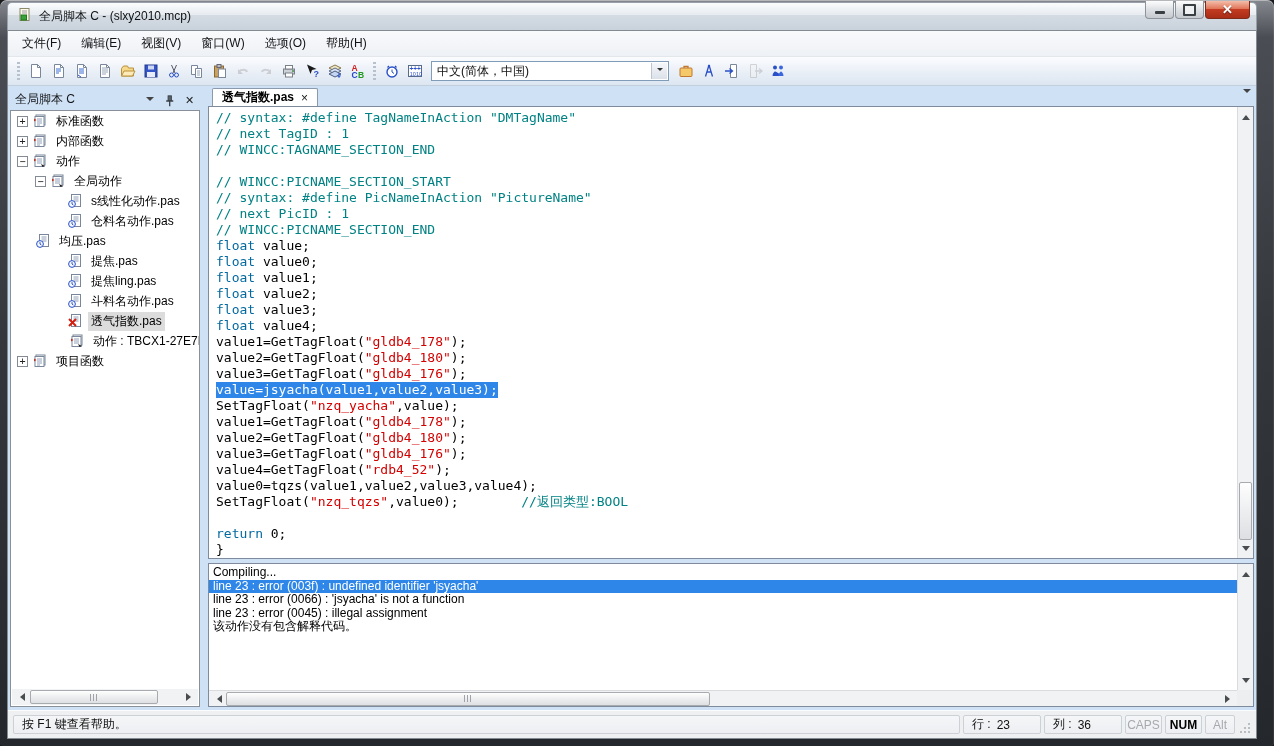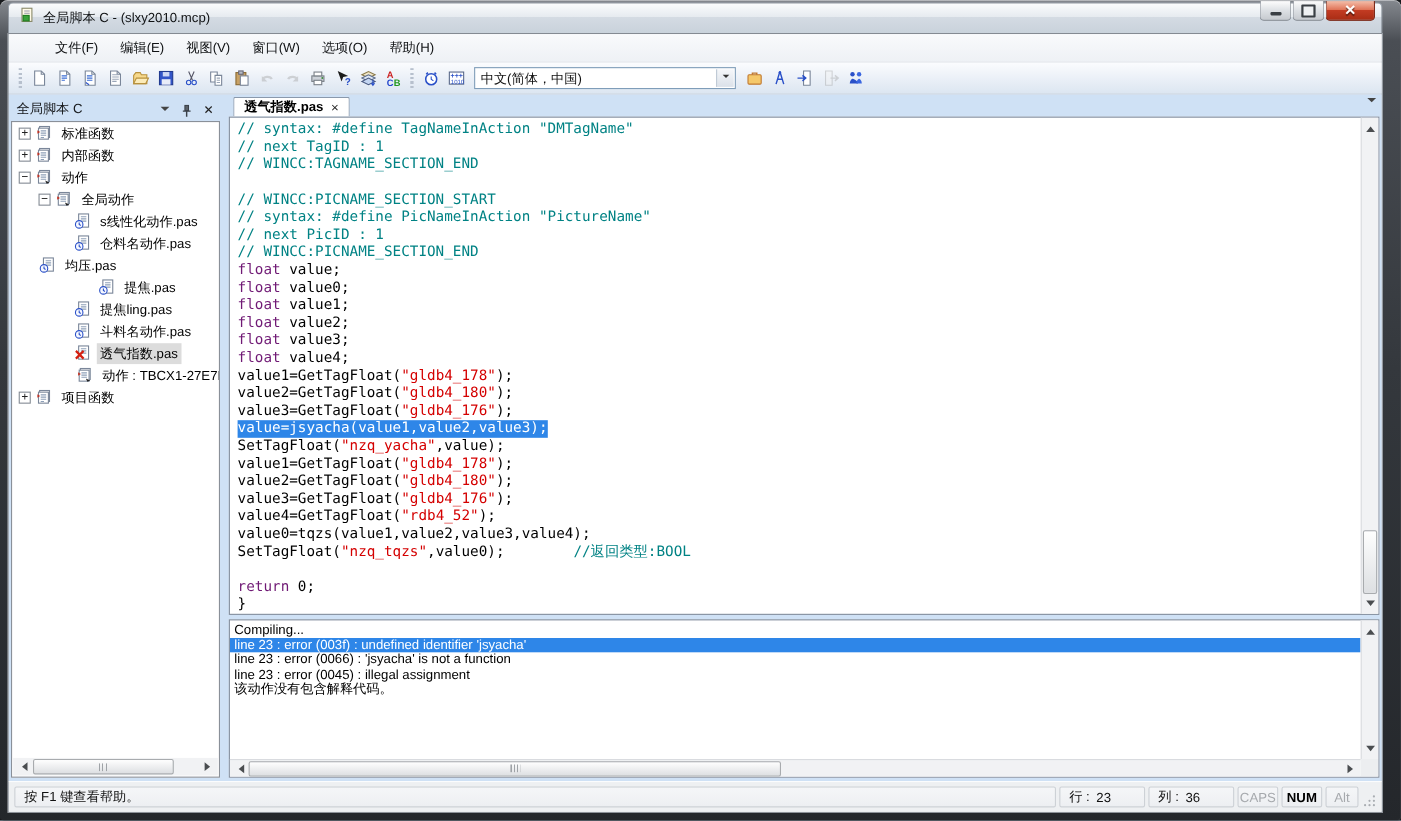"文件(F)" .menubar { padding-left: 32px -> 4px }
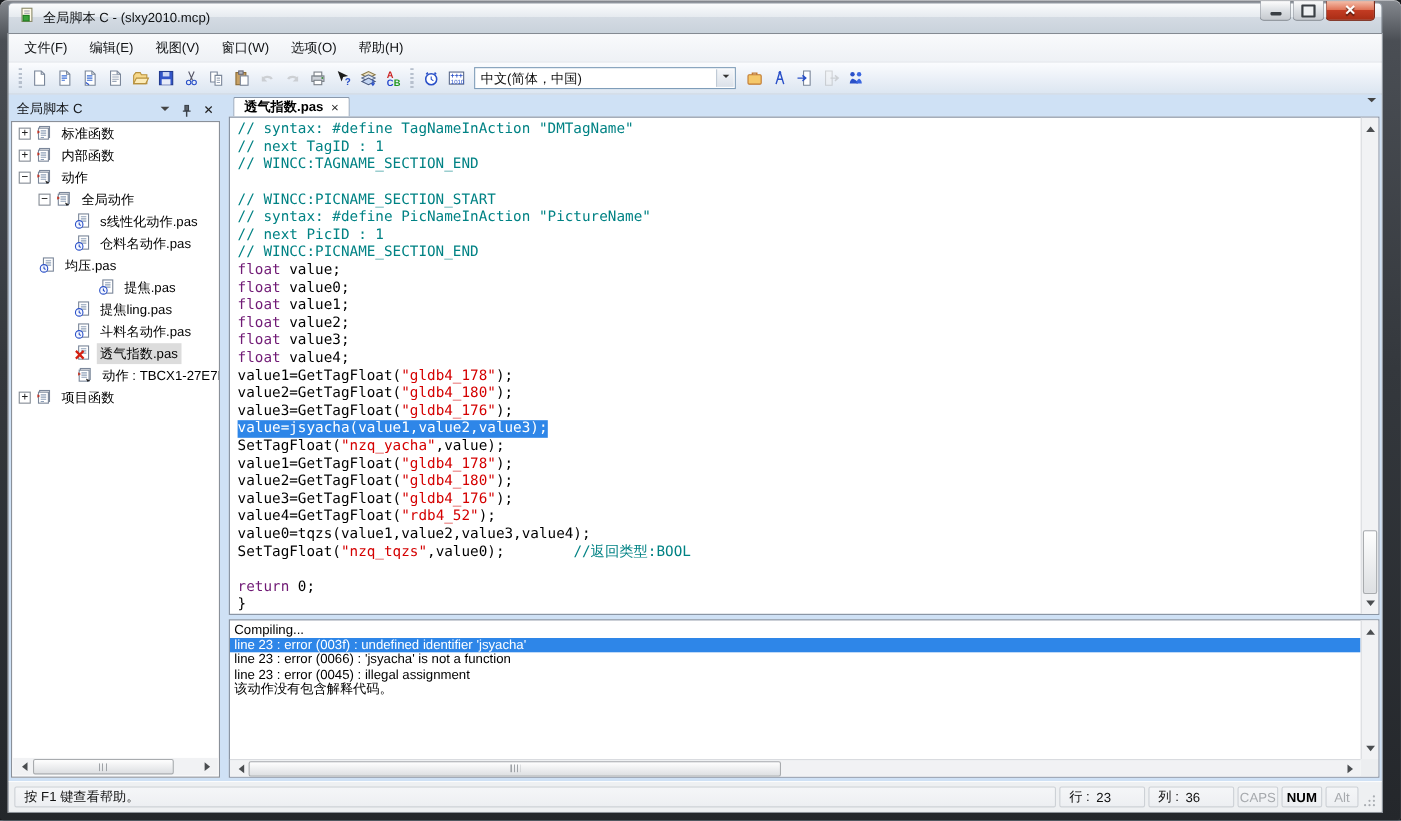"float" .tok-kw { color: #701a75 -> #0369a1 }
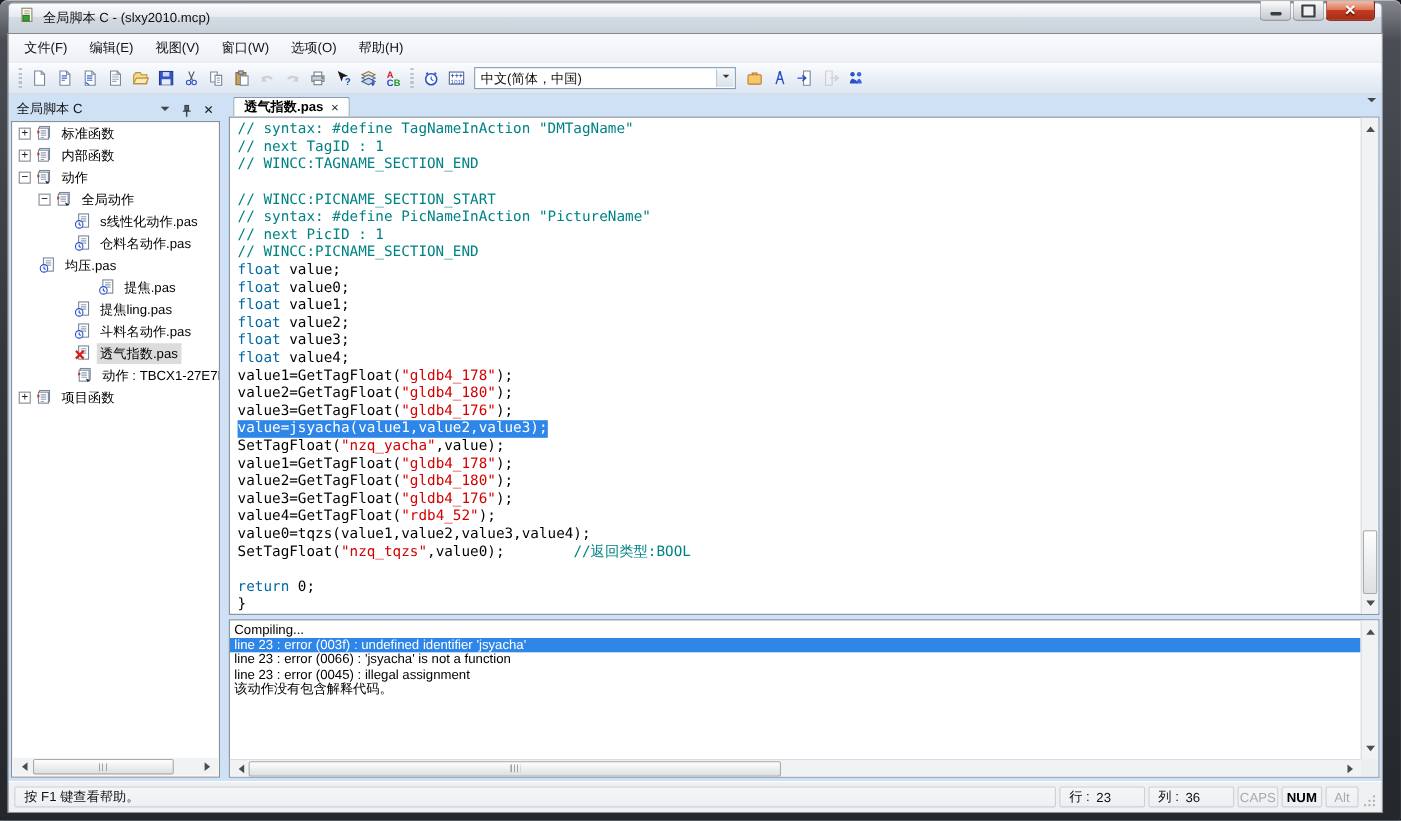"提焦.pas" div.tree-row { padding-left: 78px -> 56px }
